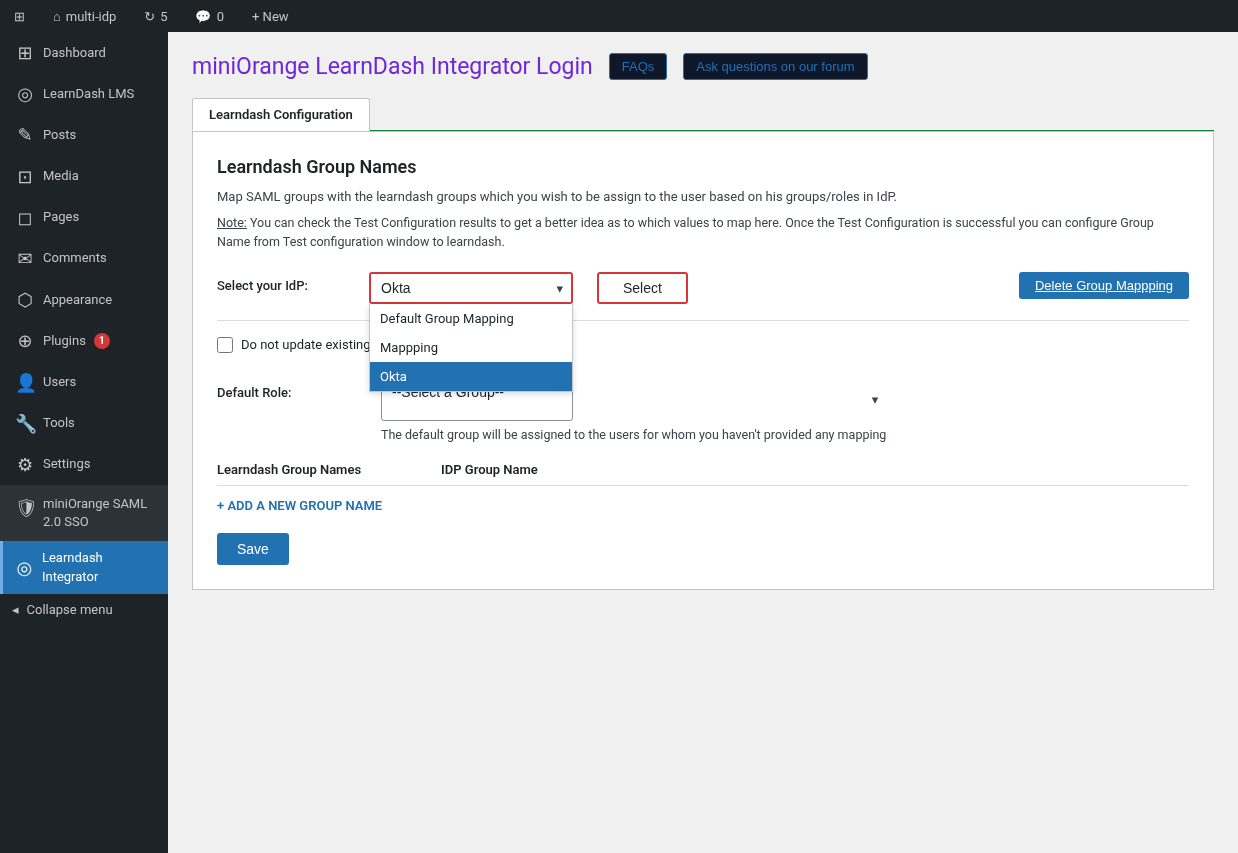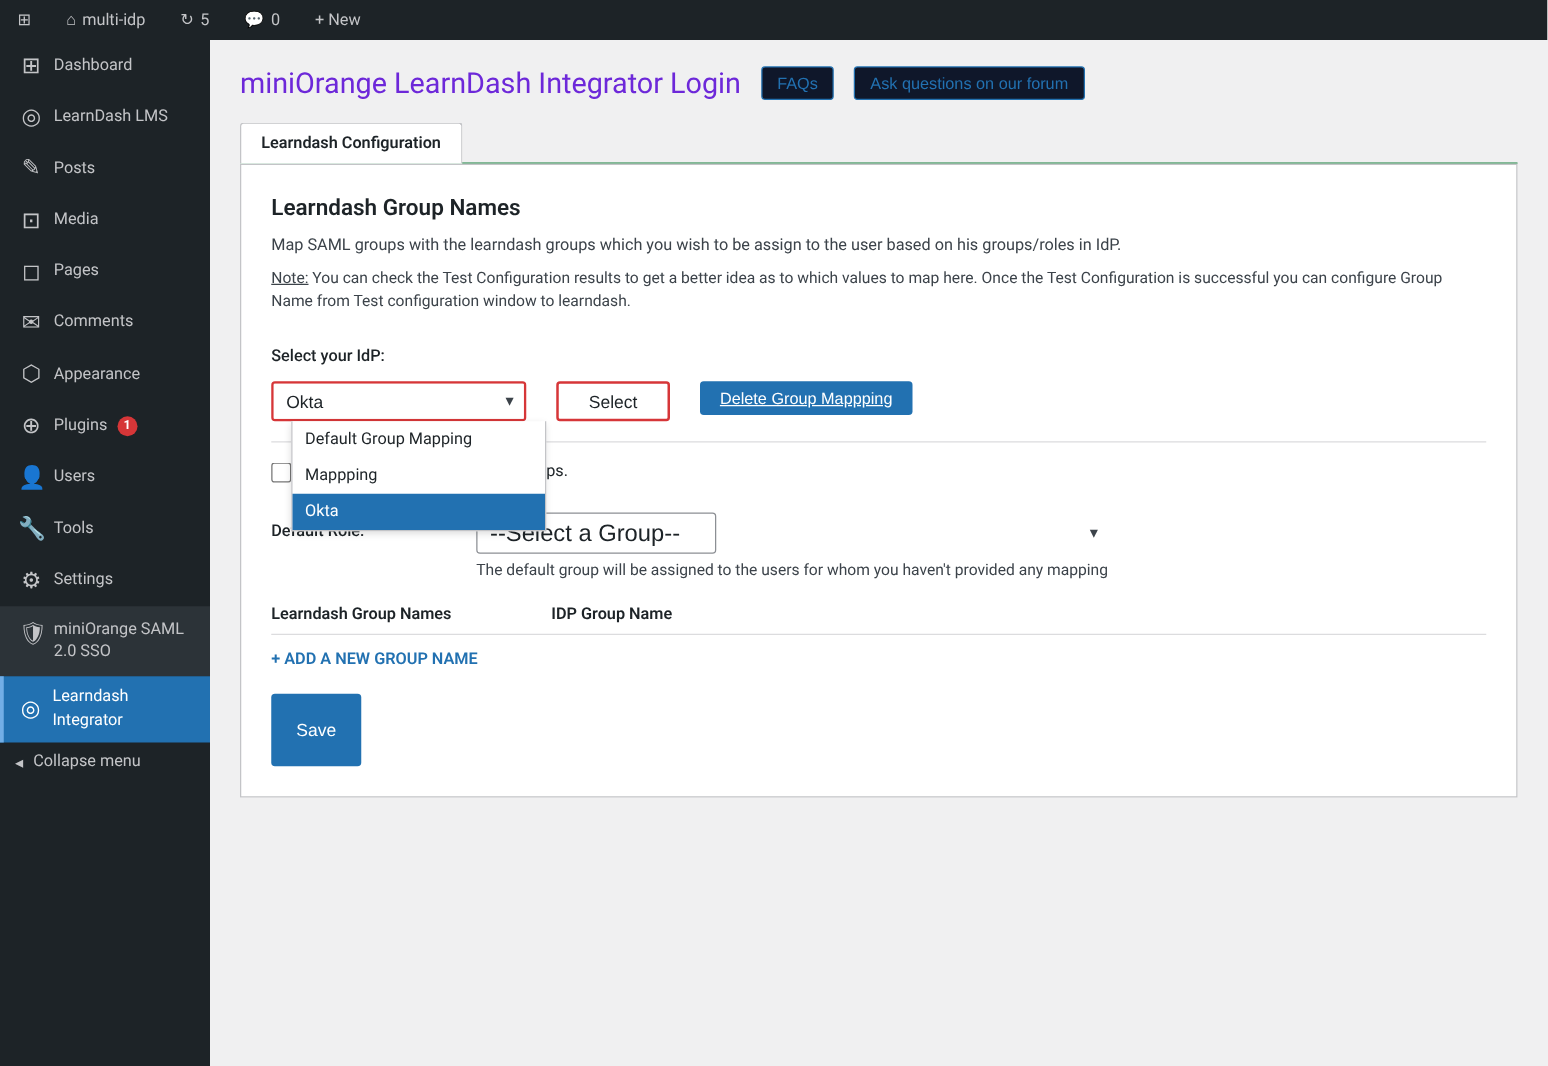"Select your IdP:" .form-row { flex-direction: column -> none }
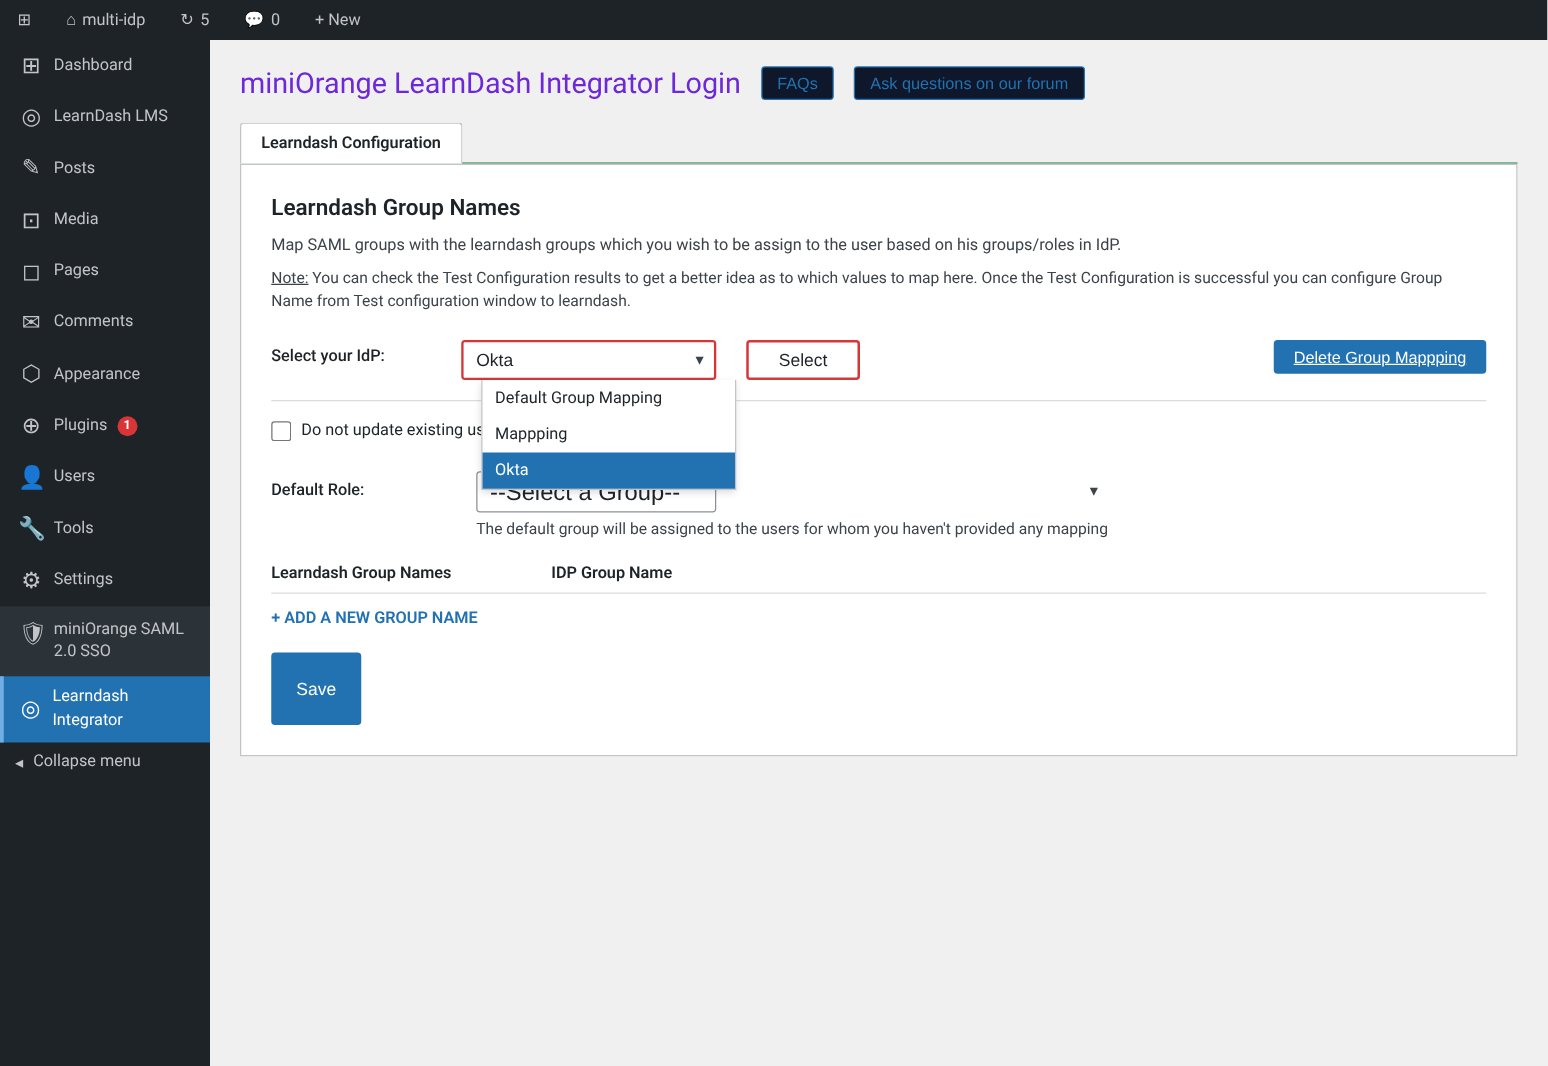"Default Group Mapping" .dropdown-popup { left: 16px -> 0 }
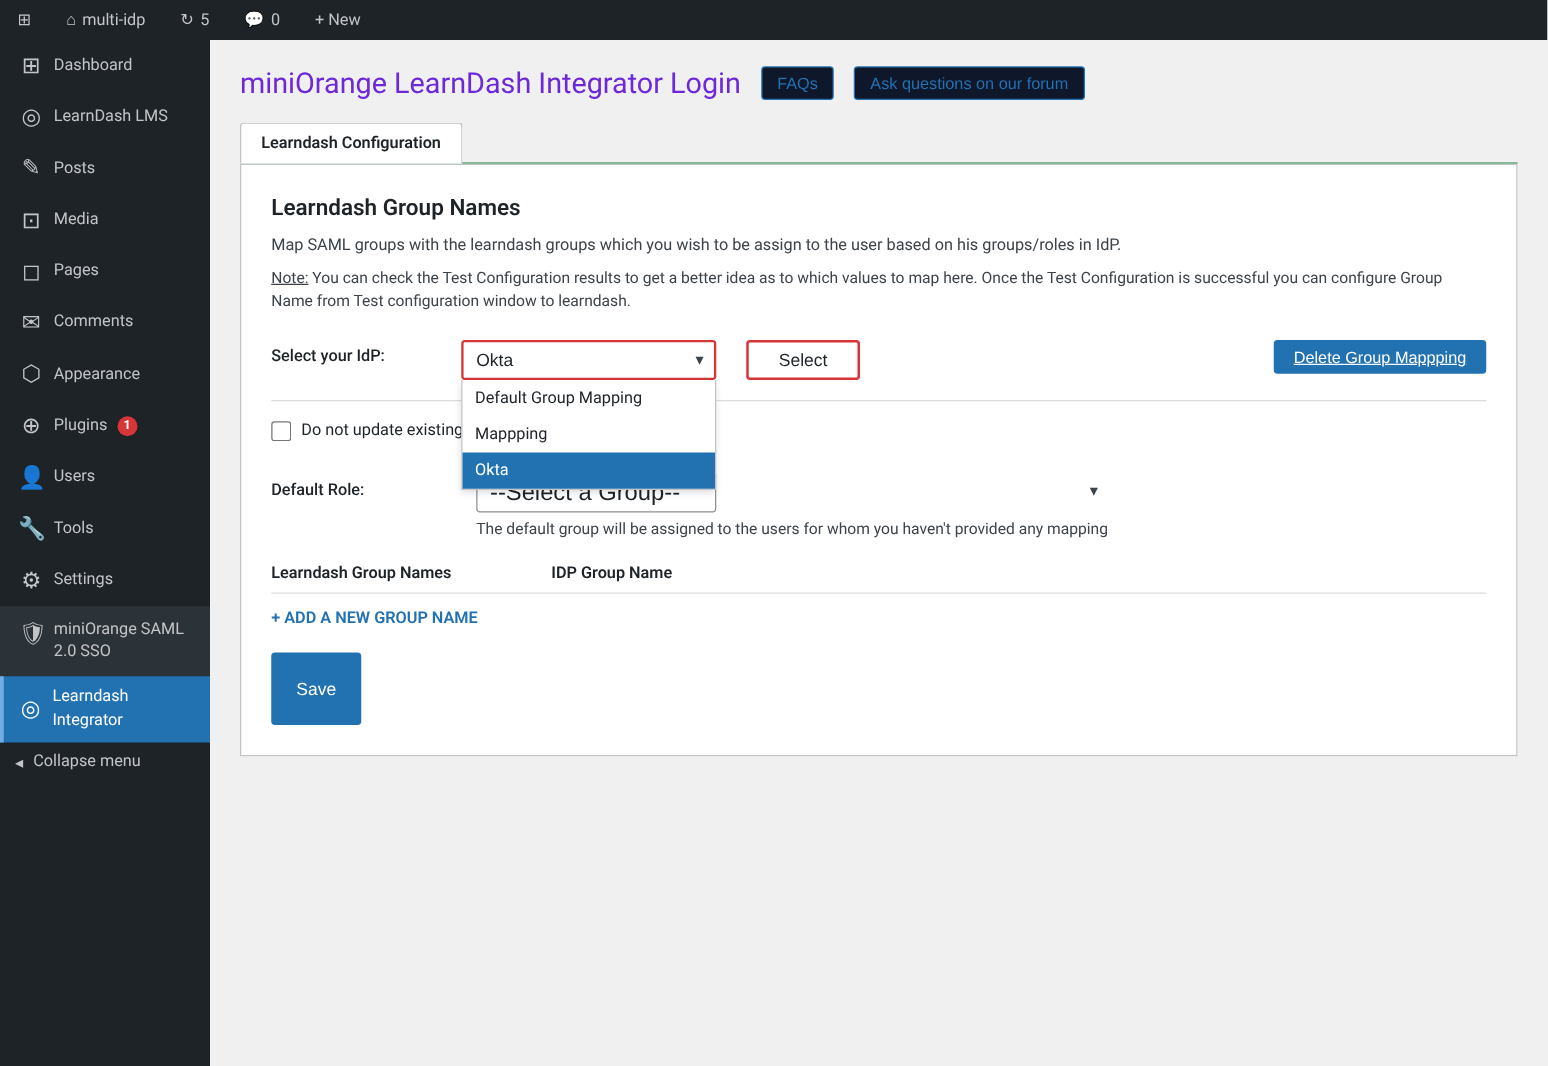"--Select a Group--" .role-select { font-size: 19px -> 14px; padding: 6px 28px 4px 10px -> 6px 28px 20px 10px }
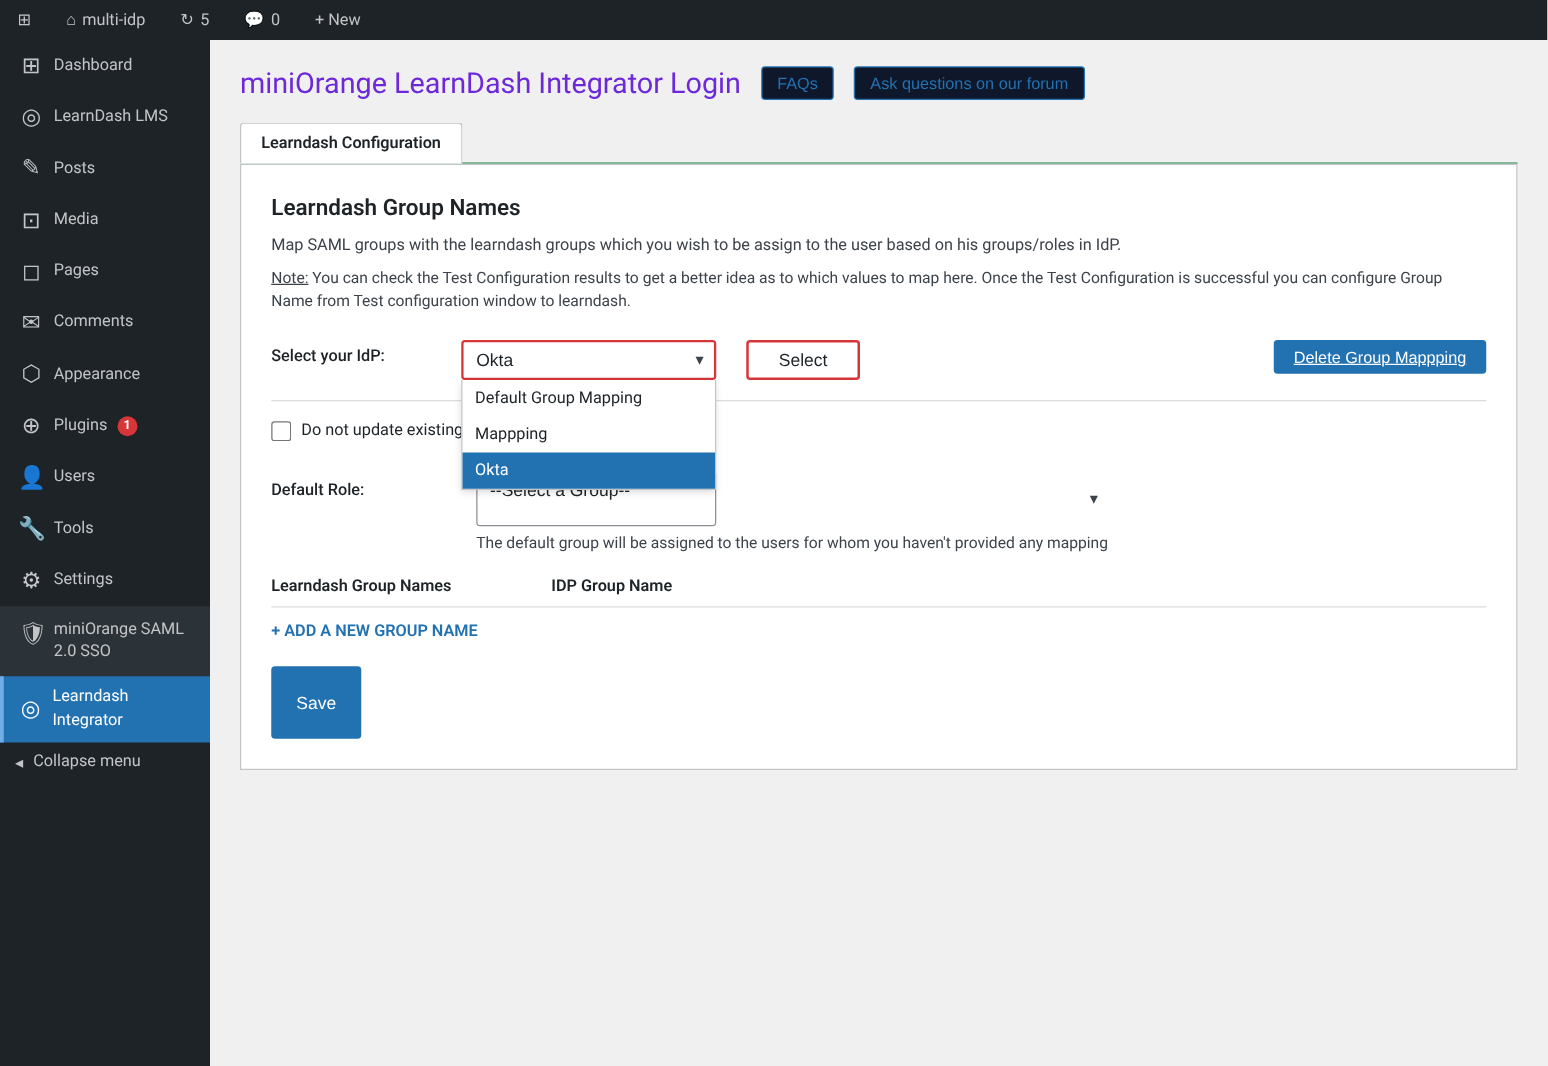"Save" .btn-save { padding: 21px 20px -> 8px 20px }
